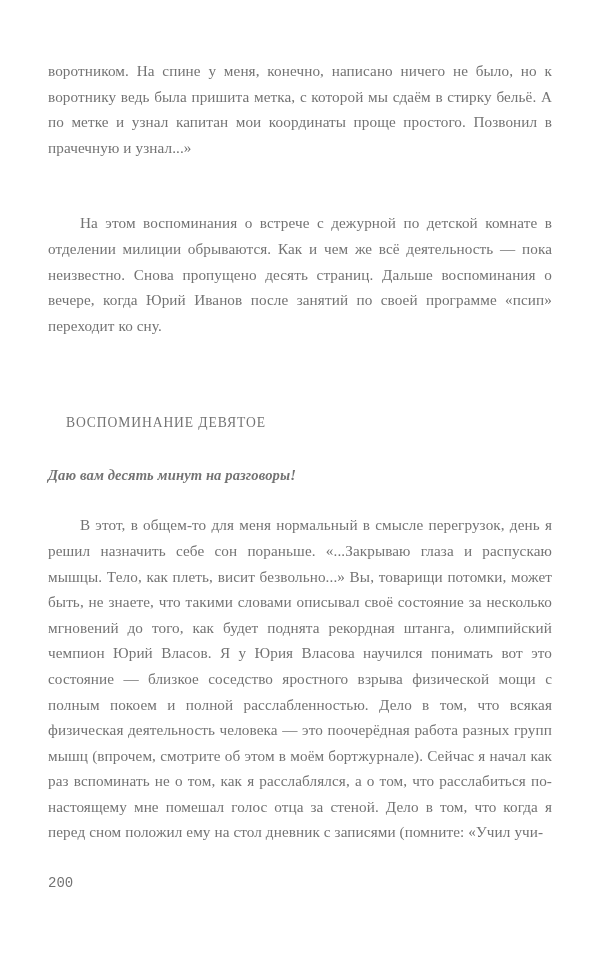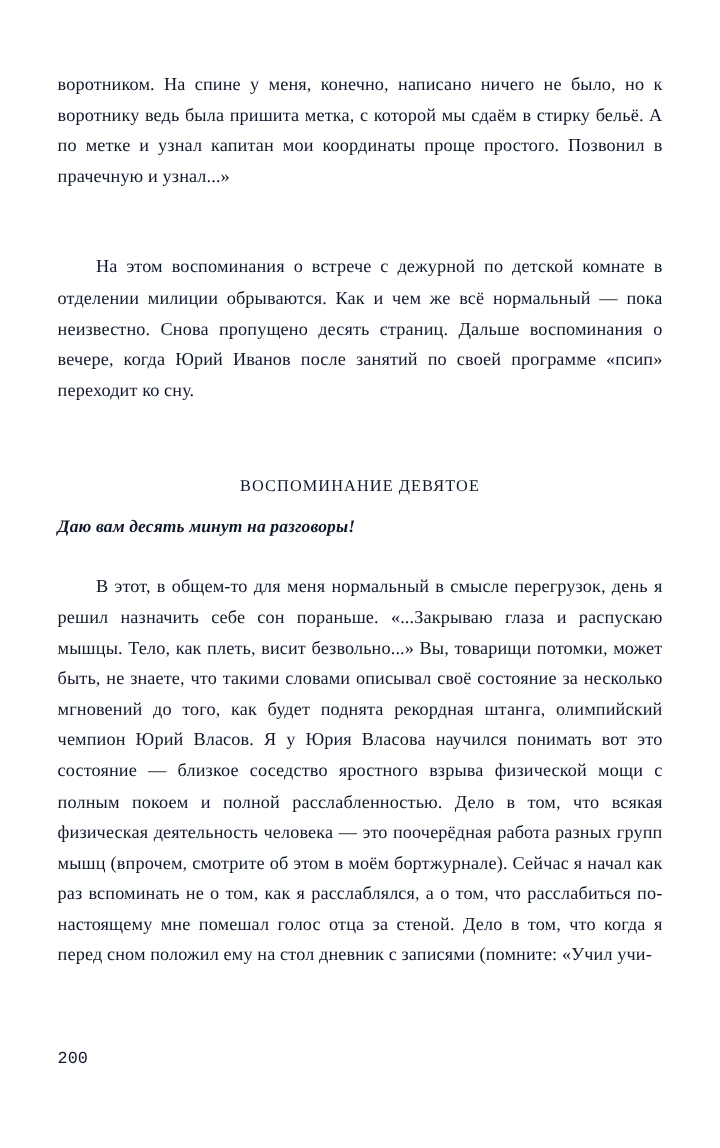"воротником. На спине у меня," .page { color: #0f172a -> #737373 }
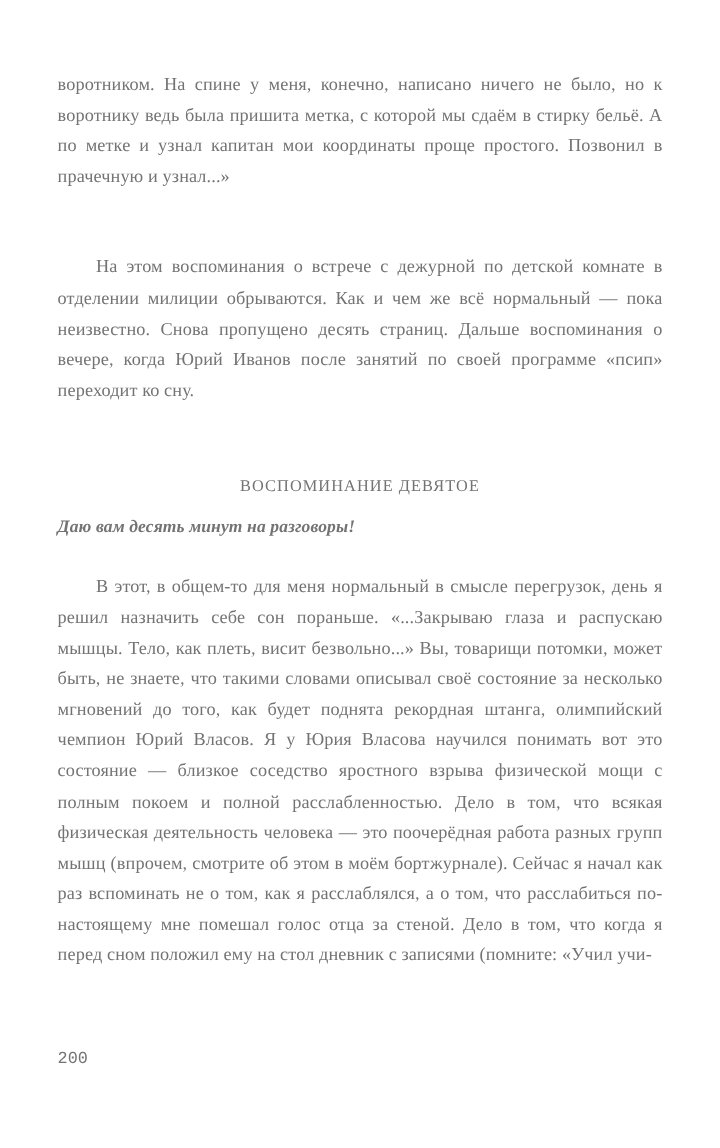"На этом воспоминания о встрече" p.para { text: нормальный -> деятельность }
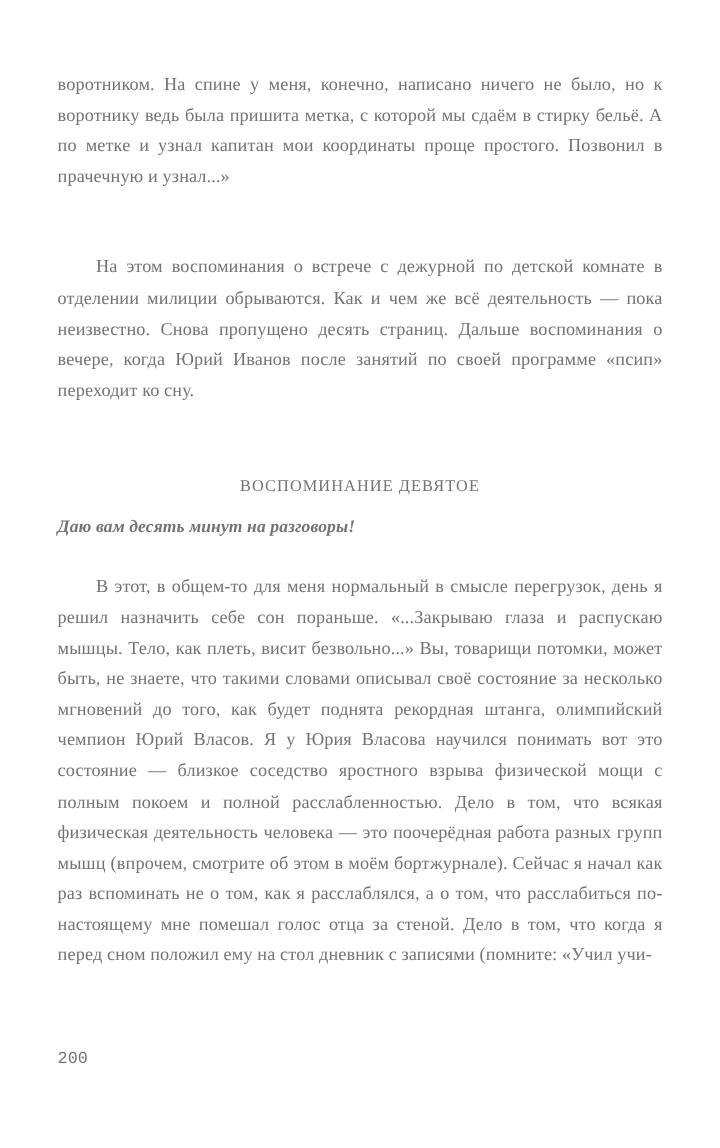"ВОСПОМИНАНИЕ ДЕВЯТОЕ" .section-head { margin: 0 -> 18px; text-align: center -> left }
